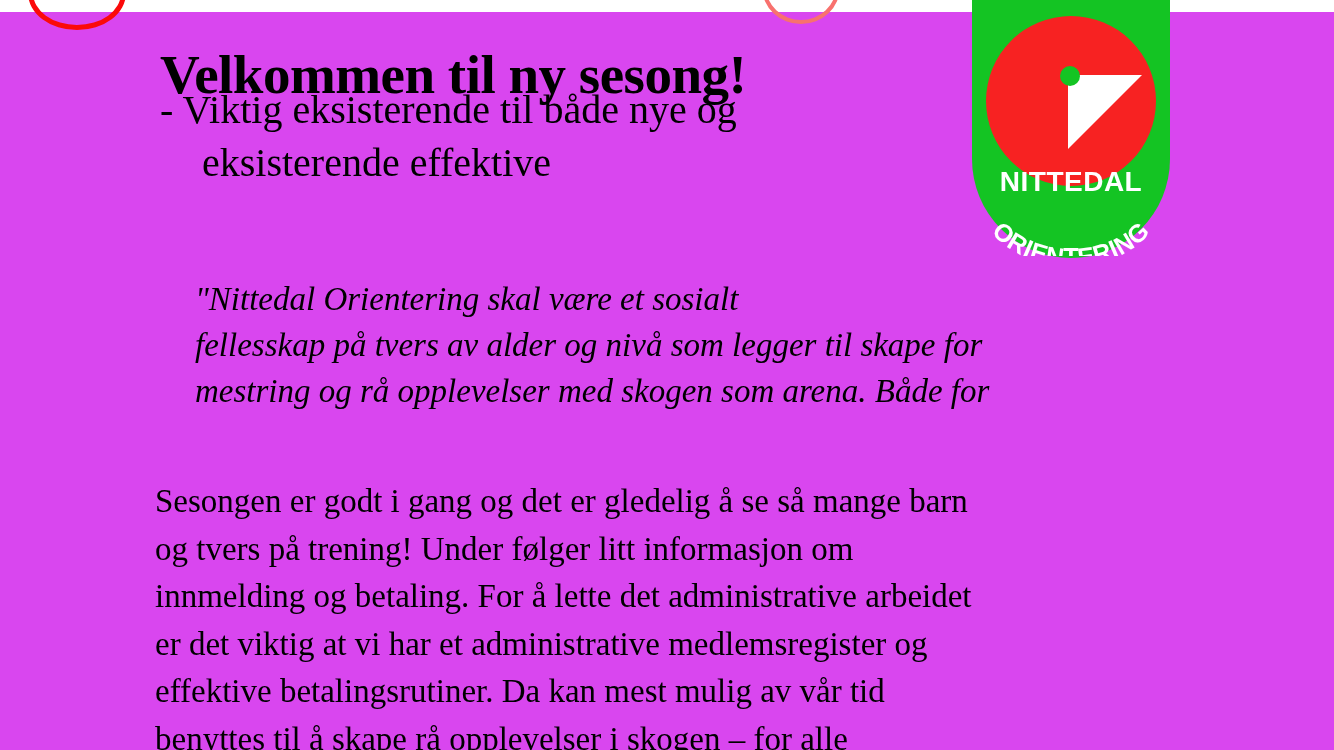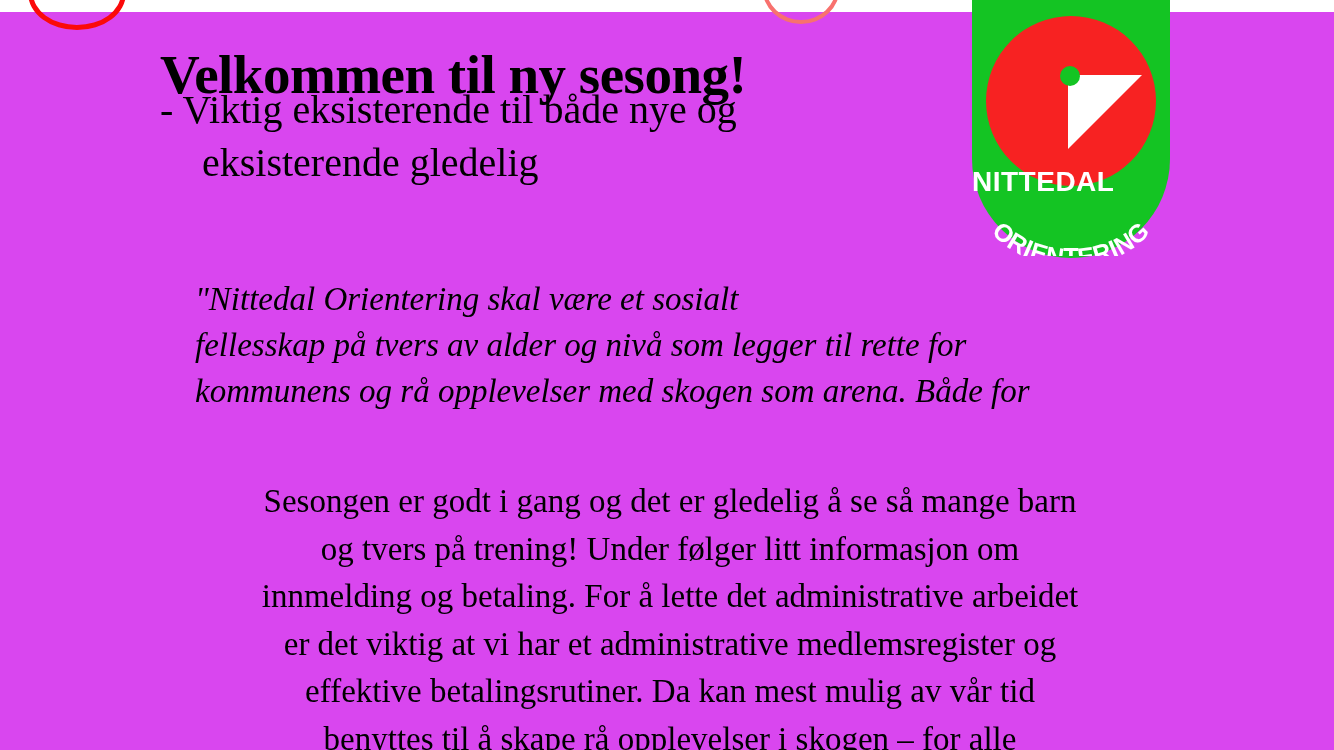"eksisterende gledelig" span.sub-line-2 { text: gledelig -> effektive }
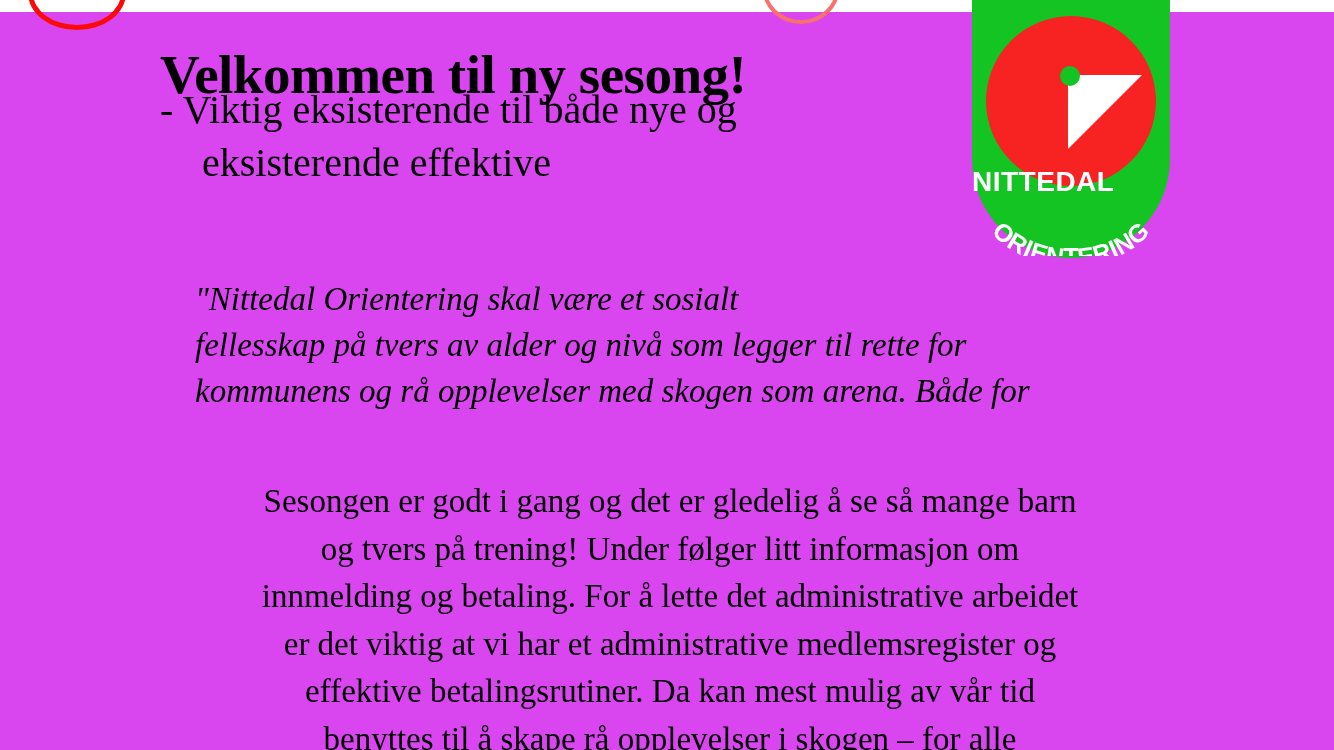"NITTEDAL" .logo-name { text-align: none -> center }
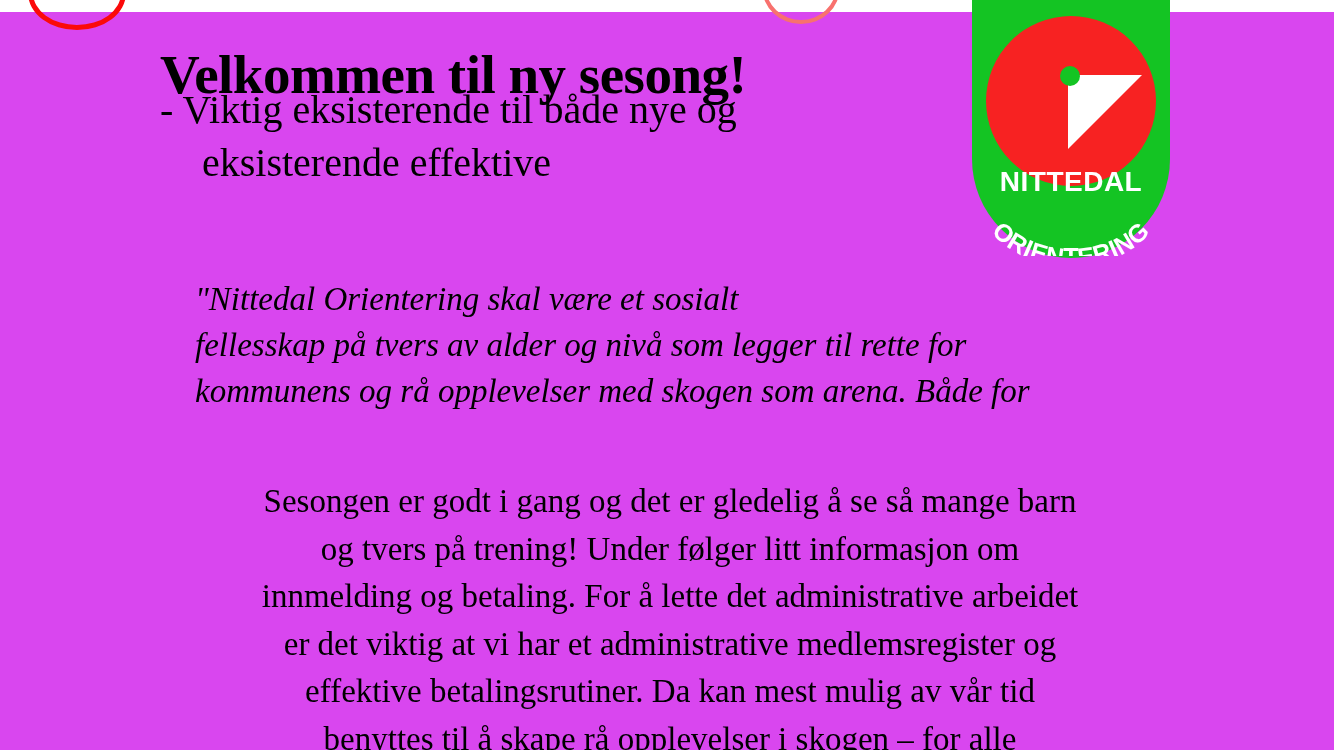"fellesskap på tvers av alder" span { text: rette -> skape }
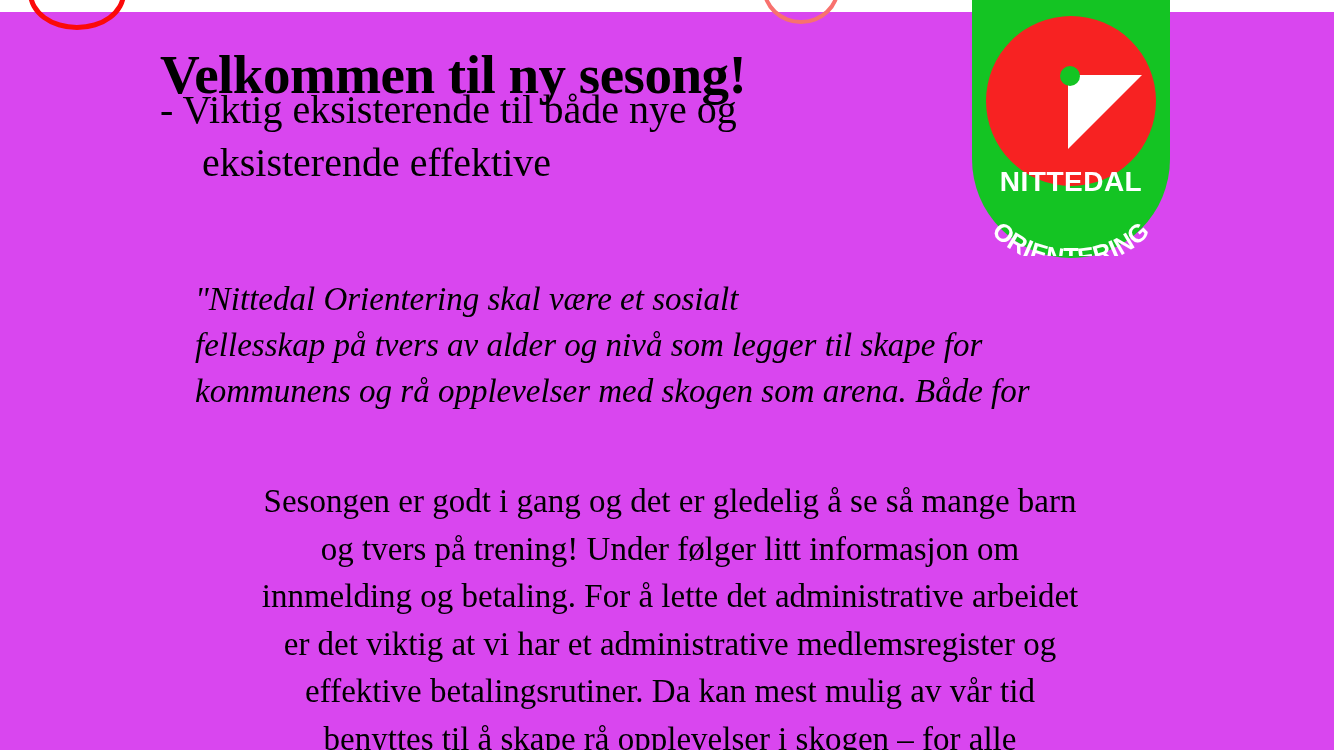"kommunens og rå opplevelser med" span { text: kommunens -> mestring }
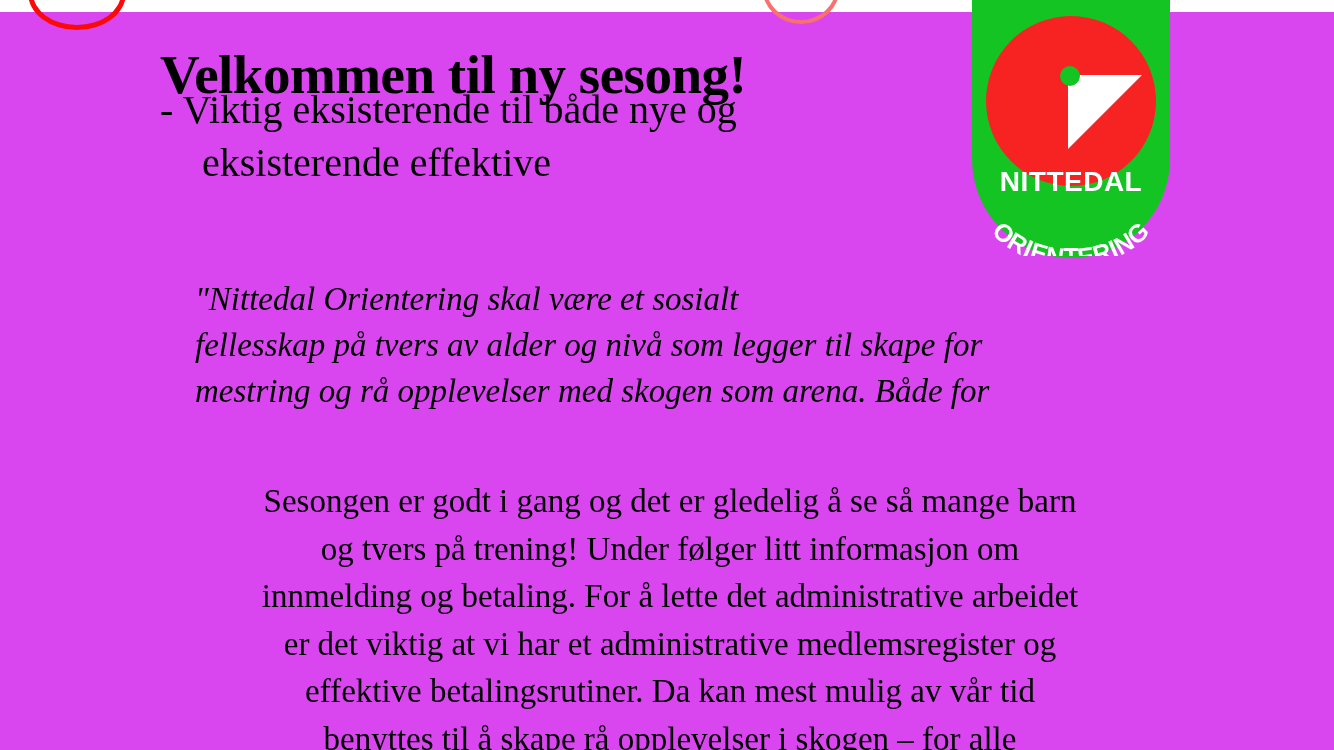"Sesongen er godt i gang" .body-text span { text-align: center -> none }
